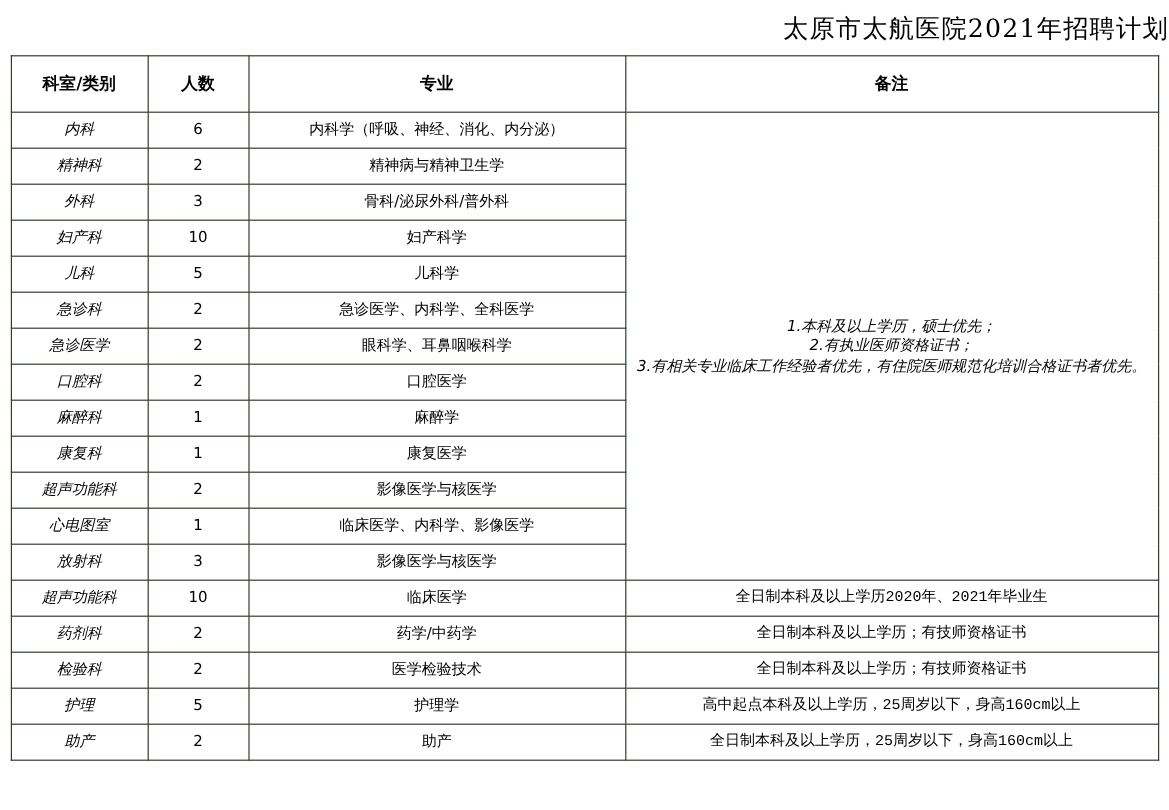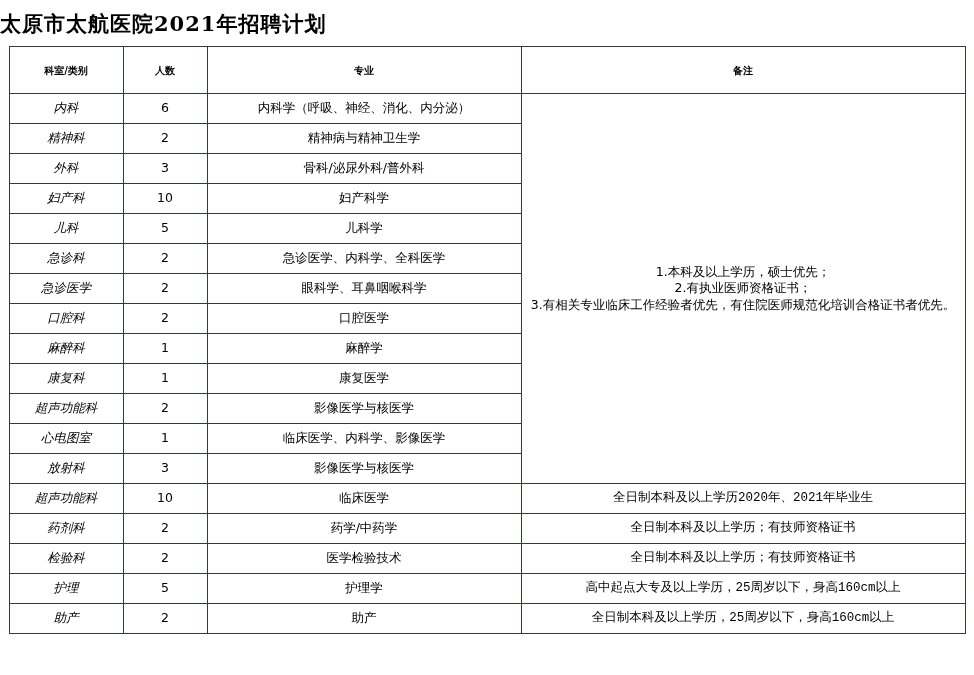"太原市太航医院2021年招聘计划" #doc-title { font-weight: bold -> normal; text-align: left -> right }
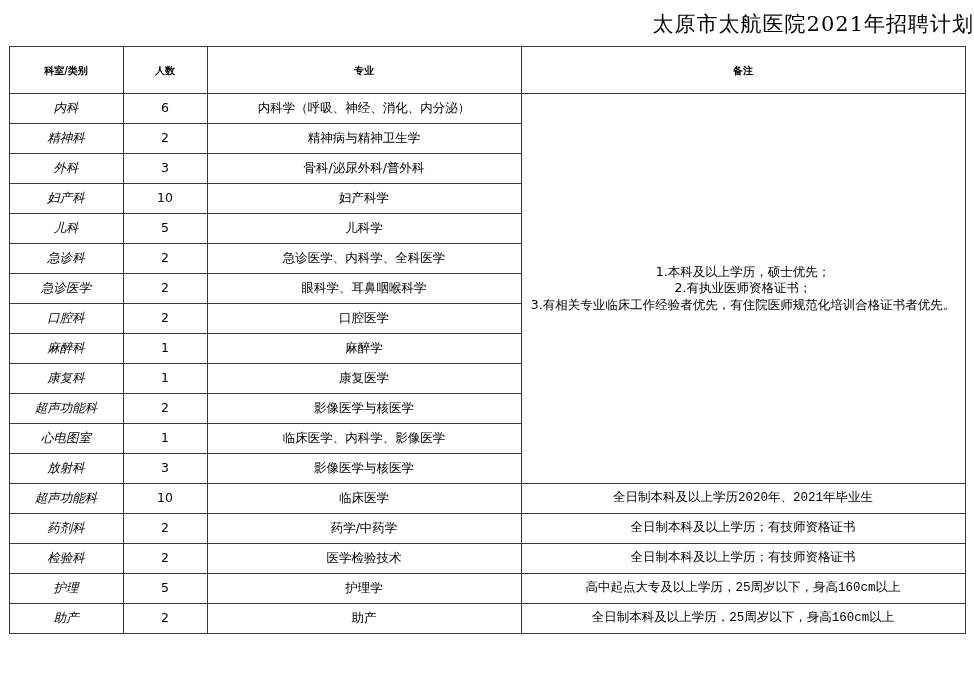"科室/类别" table.plan thead th { font-size: 10px -> 14px }
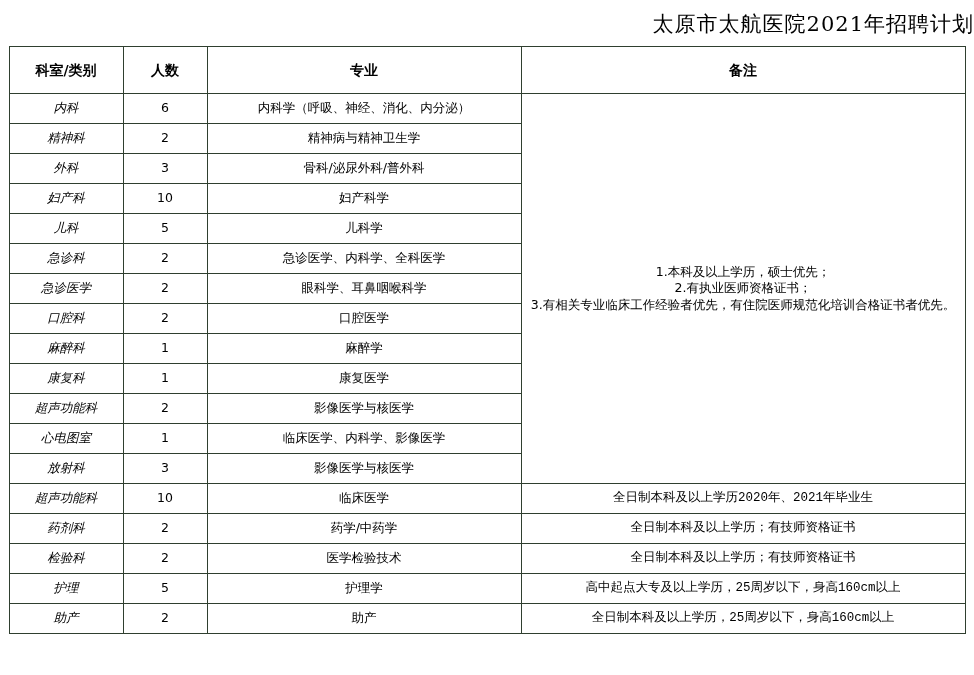"1.本科及以上学历，硕士优先；" td.remark-merged { font-style: none -> italic }
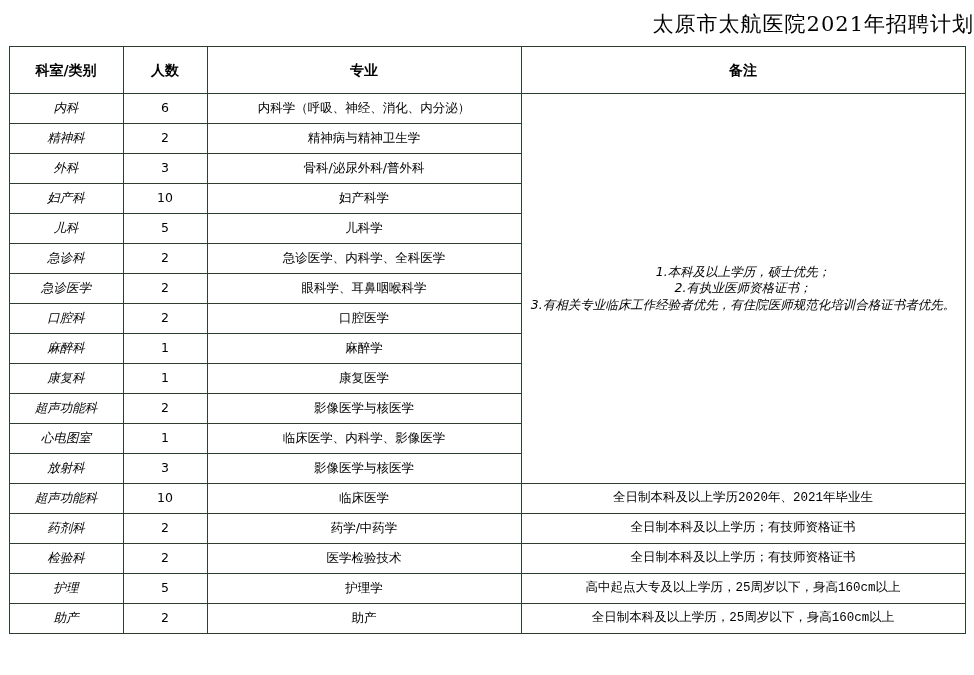"高中起点大专及以上学历，25周岁以下，身高160cm以上" td.remark { text: 大专 -> 本科 }
